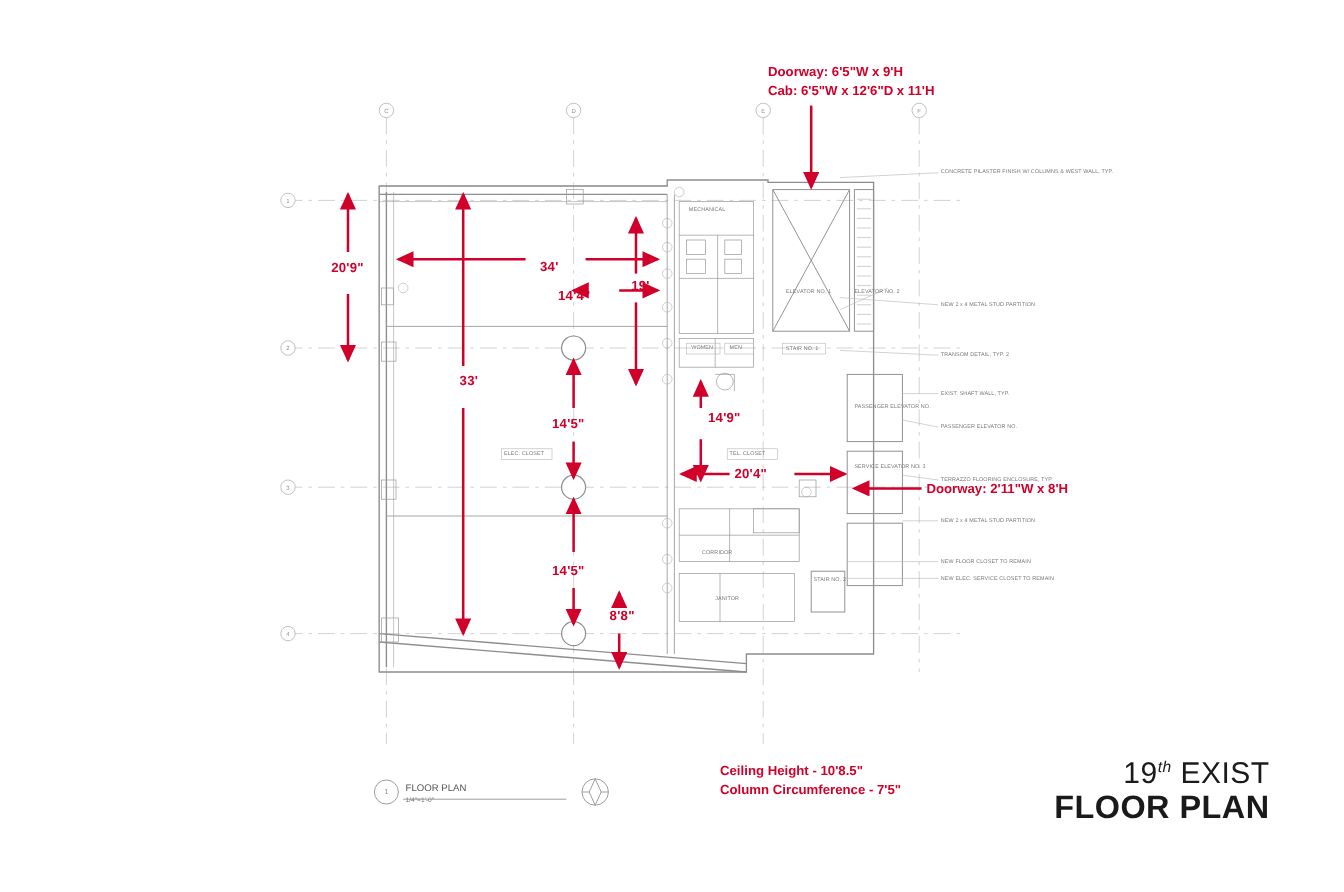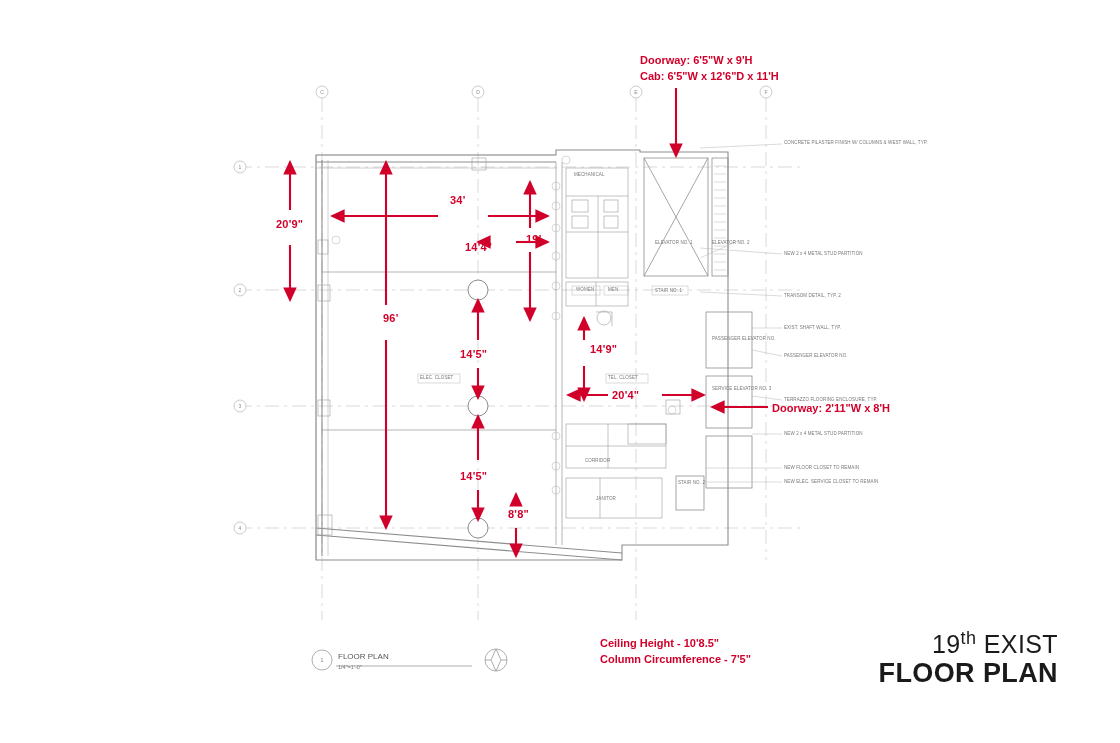"34'" div.red-label { top: 194px -> 217px }
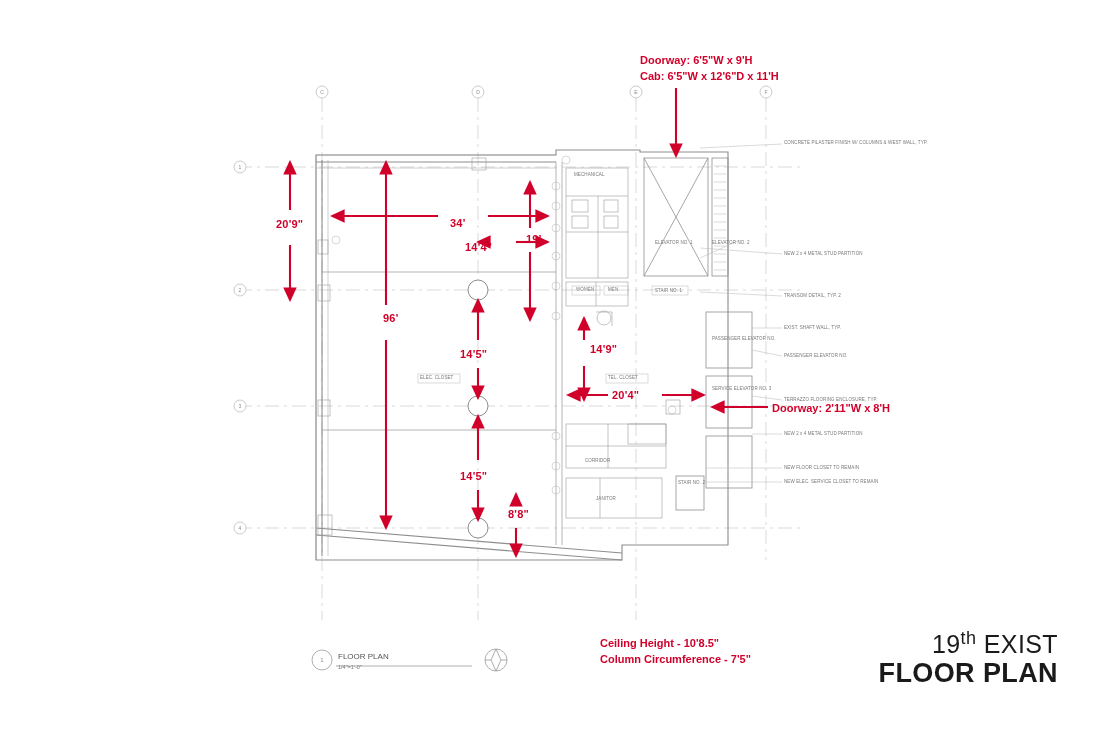"96'" div.red-label { text: 96' -> 33' }
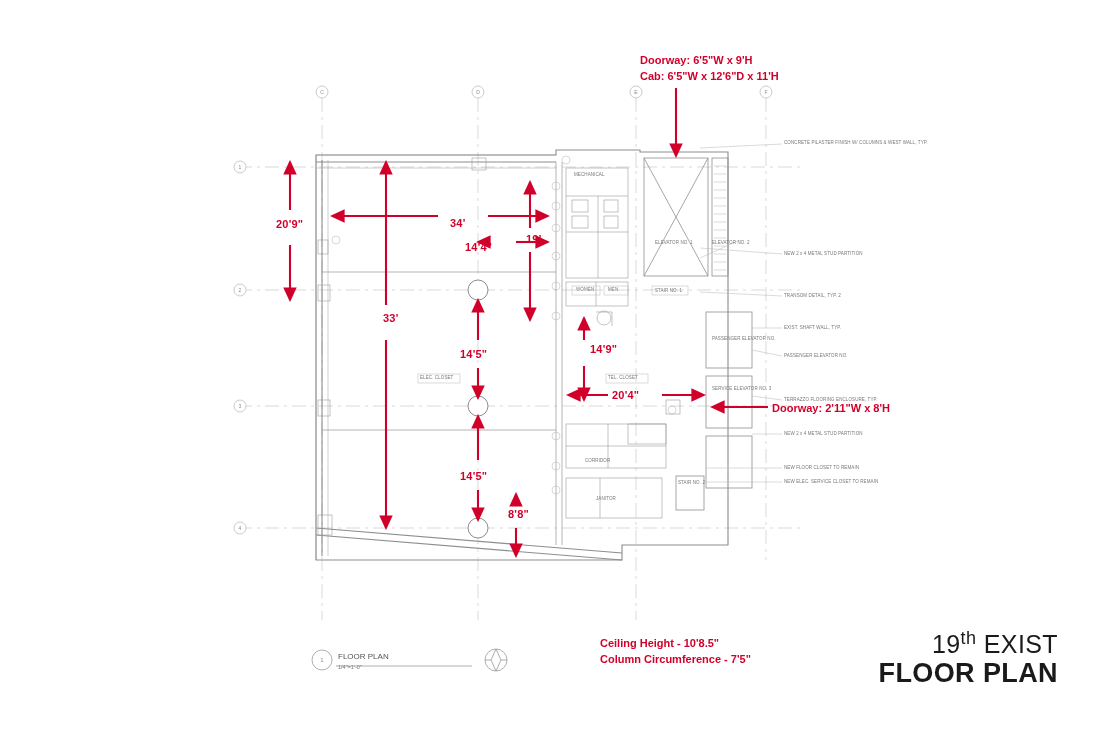"th" .title-line1 sup { font-size: 18px -> 13px; font-style: none -> italic }
